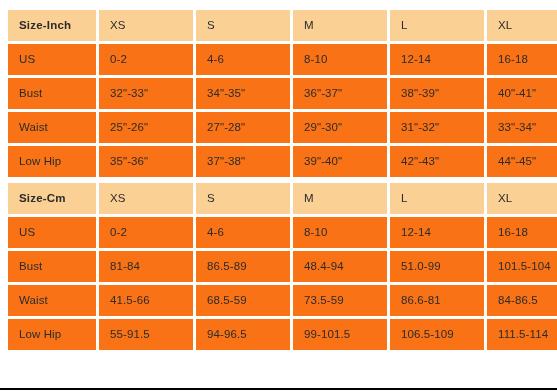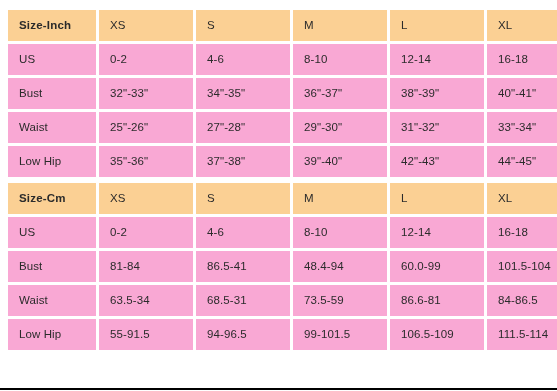"US" td { background: #f9a8d4 -> #f97316 }
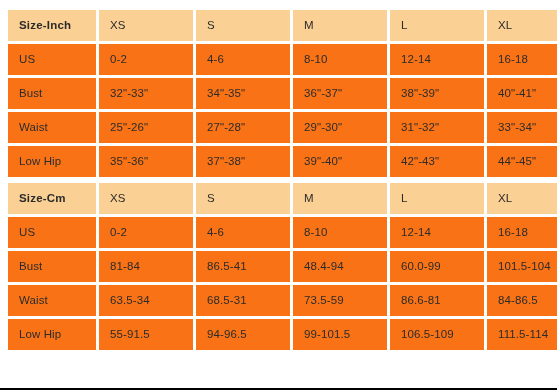"86.5-41" td { text: 86.5-41 -> 86.5-89 }
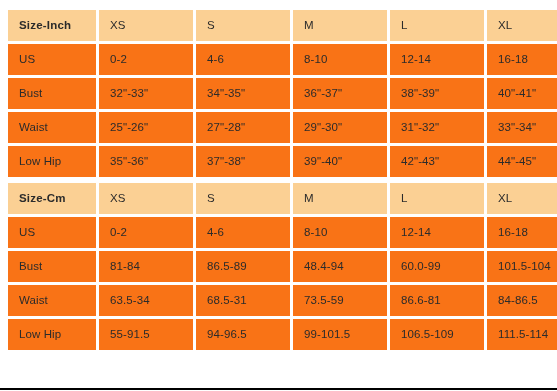"60.0-99" td { text: 60.0-99 -> 51.0-99 }
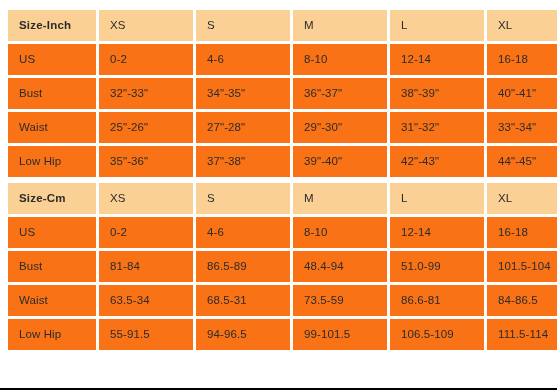"63.5-34" td { text: 63.5-34 -> 41.5-66 }
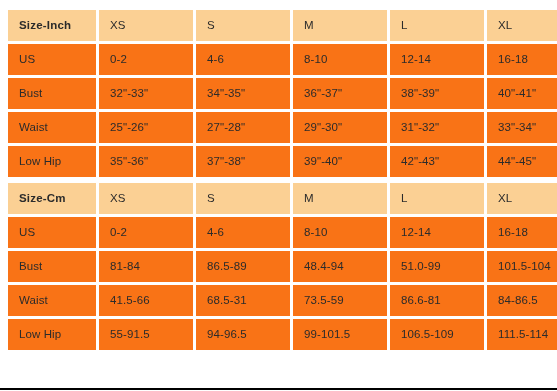"68.5-31" td { text: 68.5-31 -> 68.5-59 }
